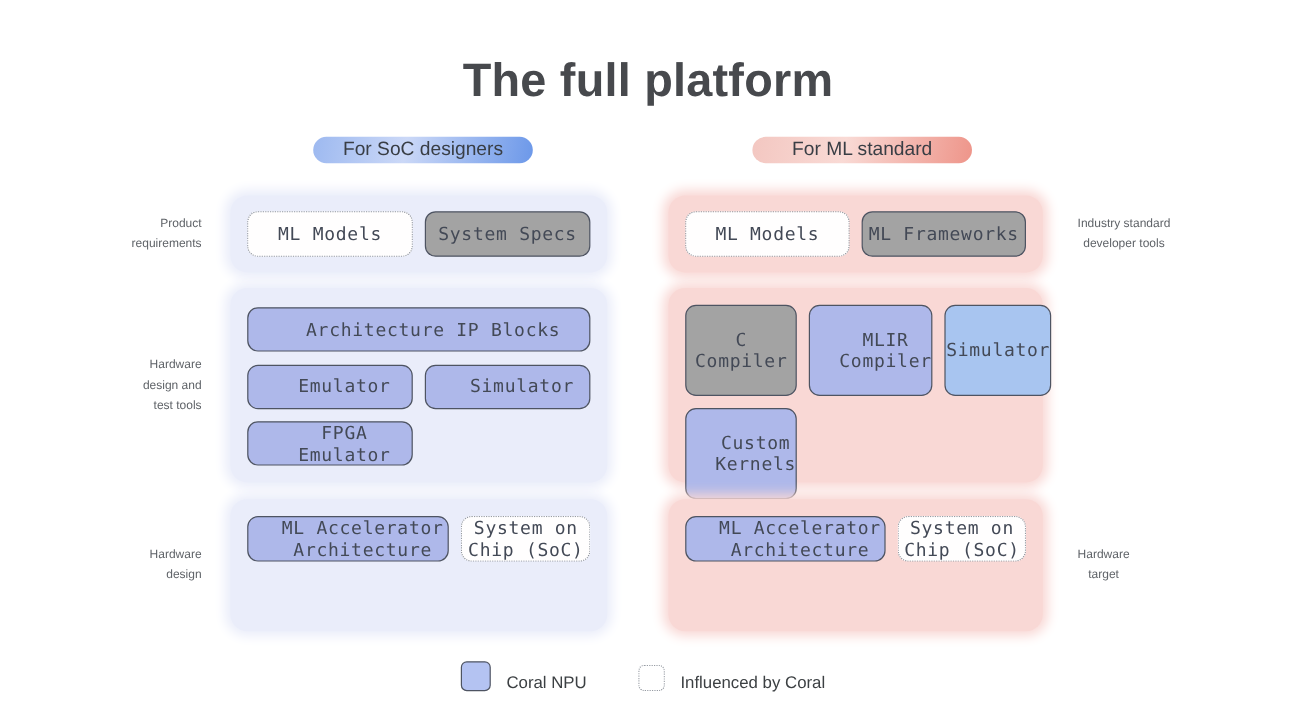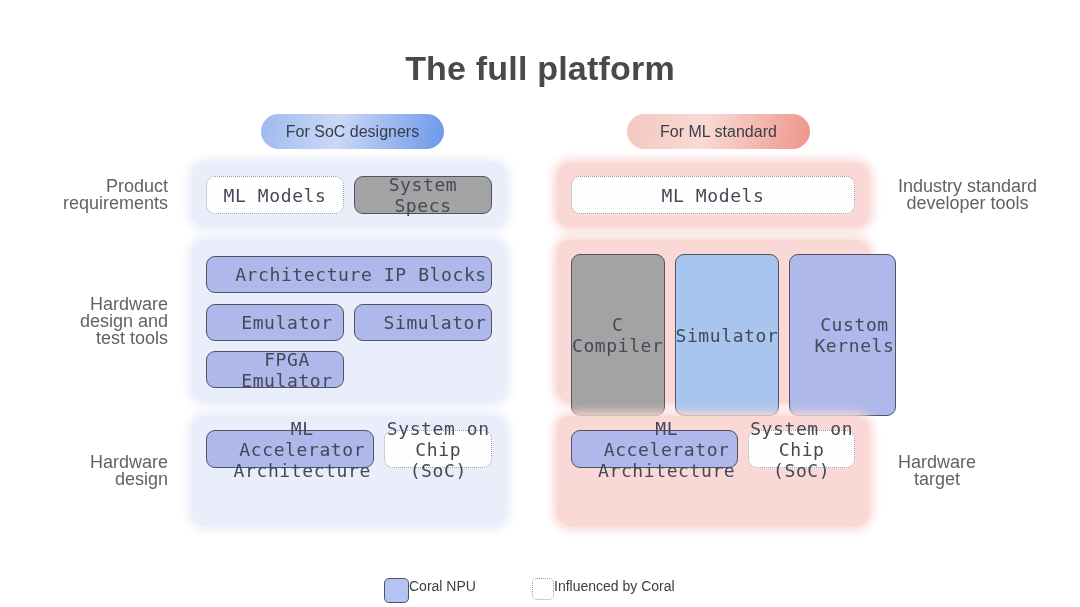"The full platform" .title { font-size: 34px -> 39px }
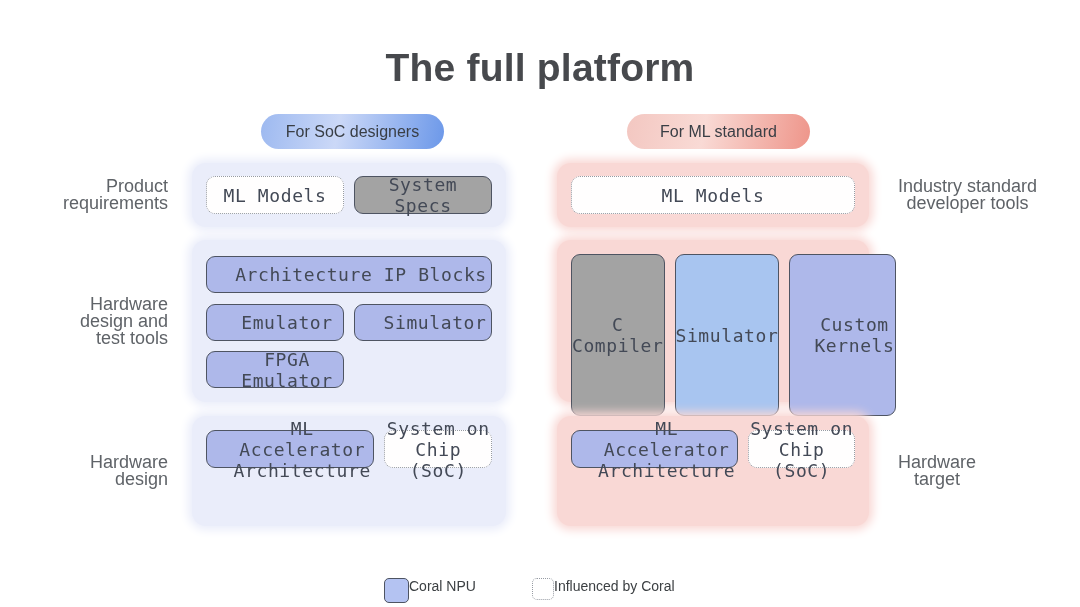"For SoC designers" .pill { height: 35px -> 22px }
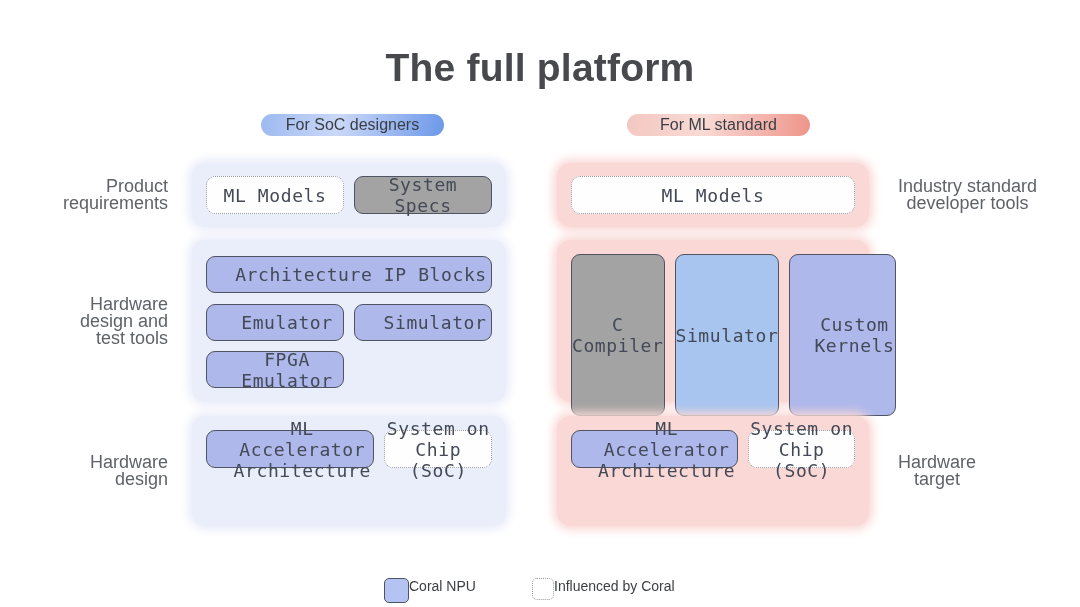"Product" .row-label { font-size: 18px -> 10px }
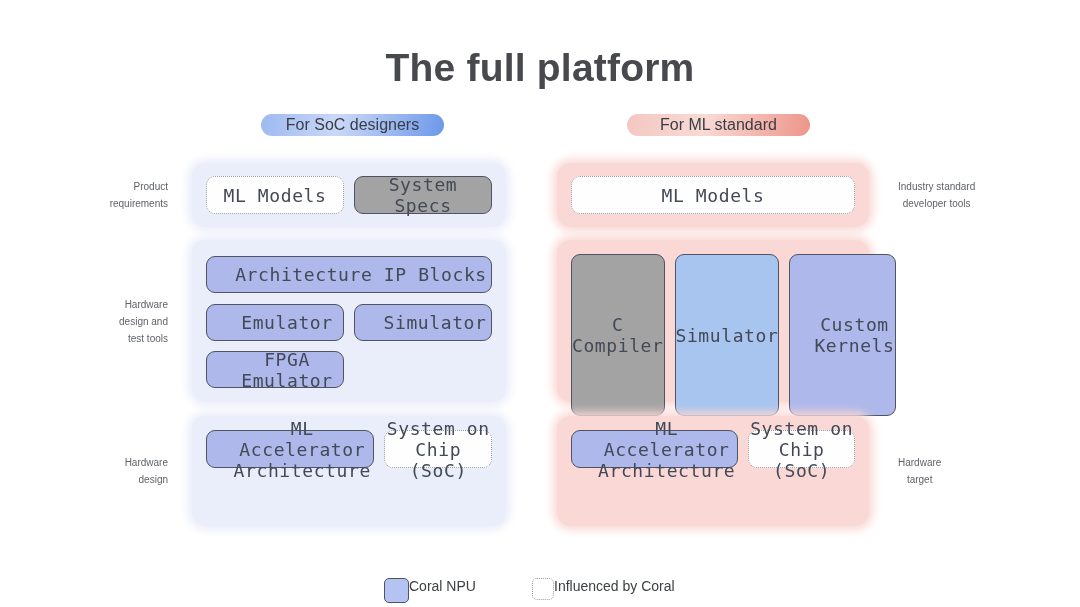"ML Models" .box { font-size: 18px -> 15px }
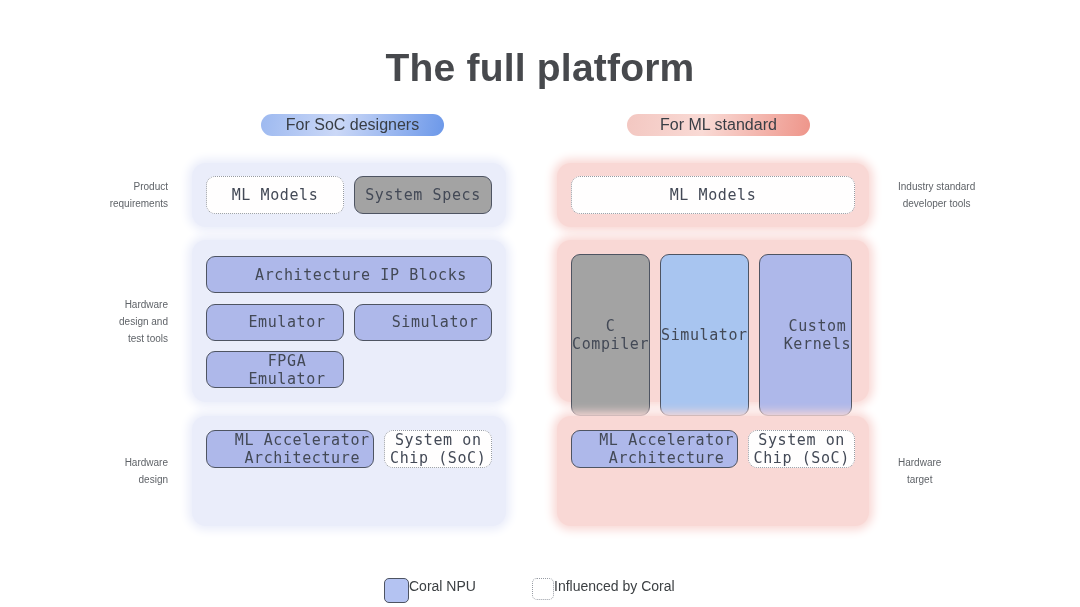"ML Frameworks" div.box { html: none -> <div>ML Frameworks</div> }
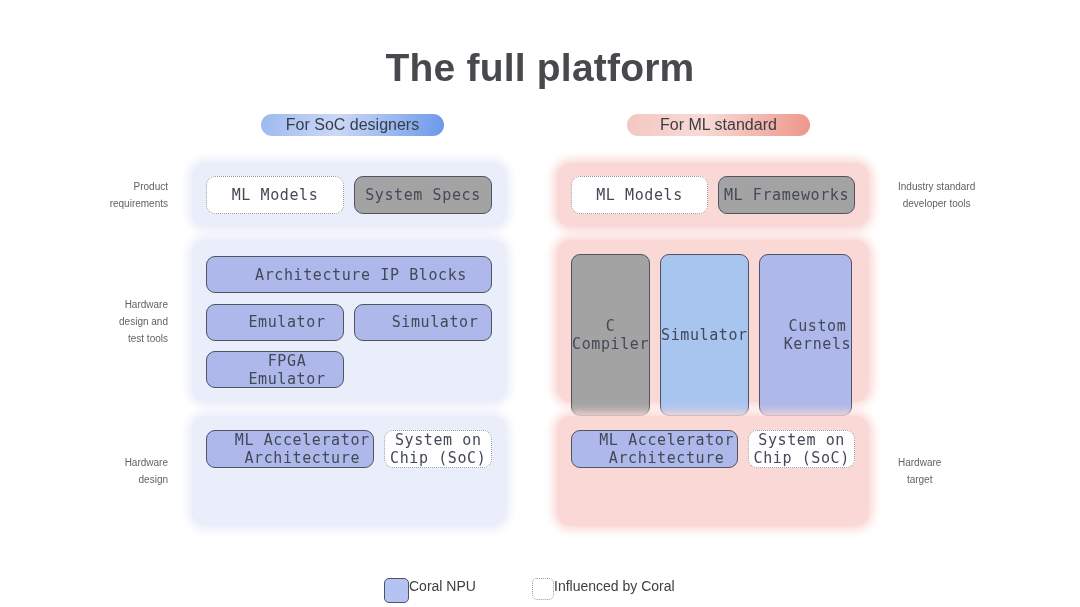"C Compiler" .sec-grid4 { grid-template-columns: 1fr 1fr 1fr 1fr -> 1fr 1fr 1fr }
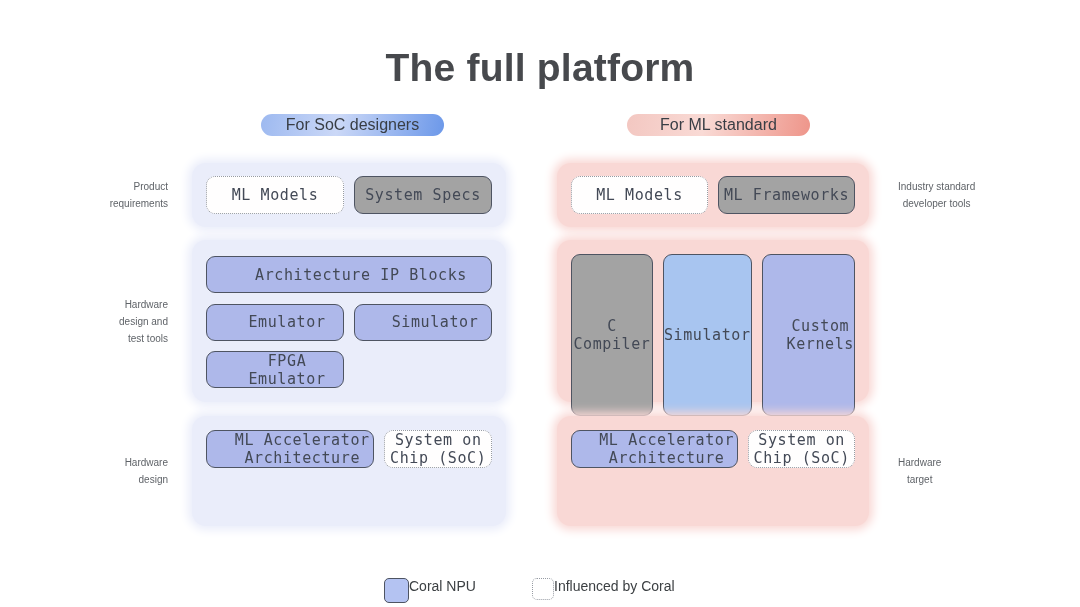"MLIR Compiler" div.box { html: none -> <div>MLIR Compiler</div> }
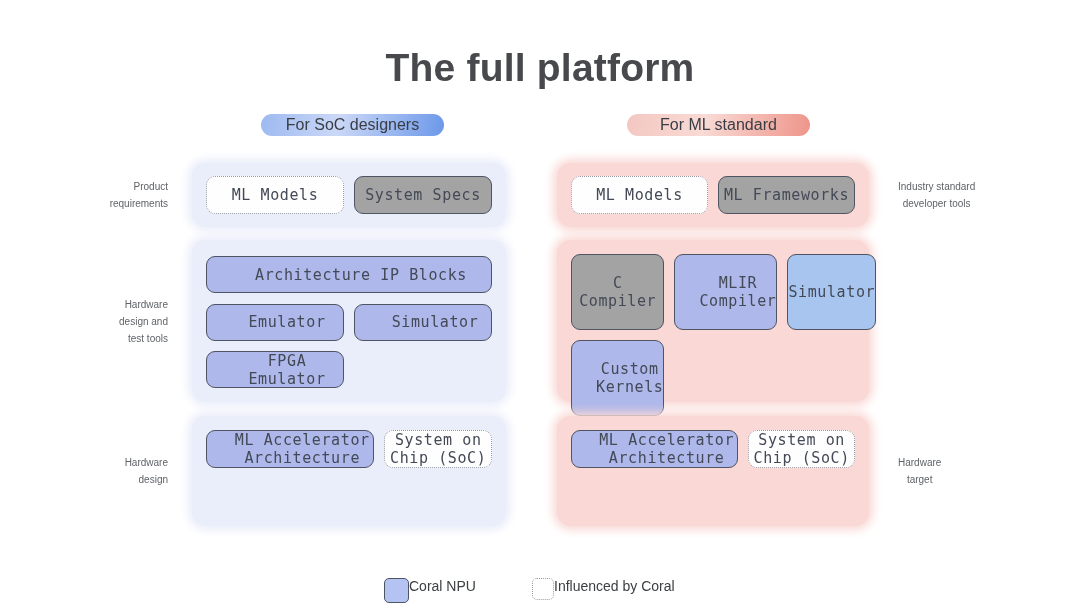"Coral NPU" .legend-item { align-items: flex-start -> flex-end; gap: none -> 13px; top: 578px -> 550px }
